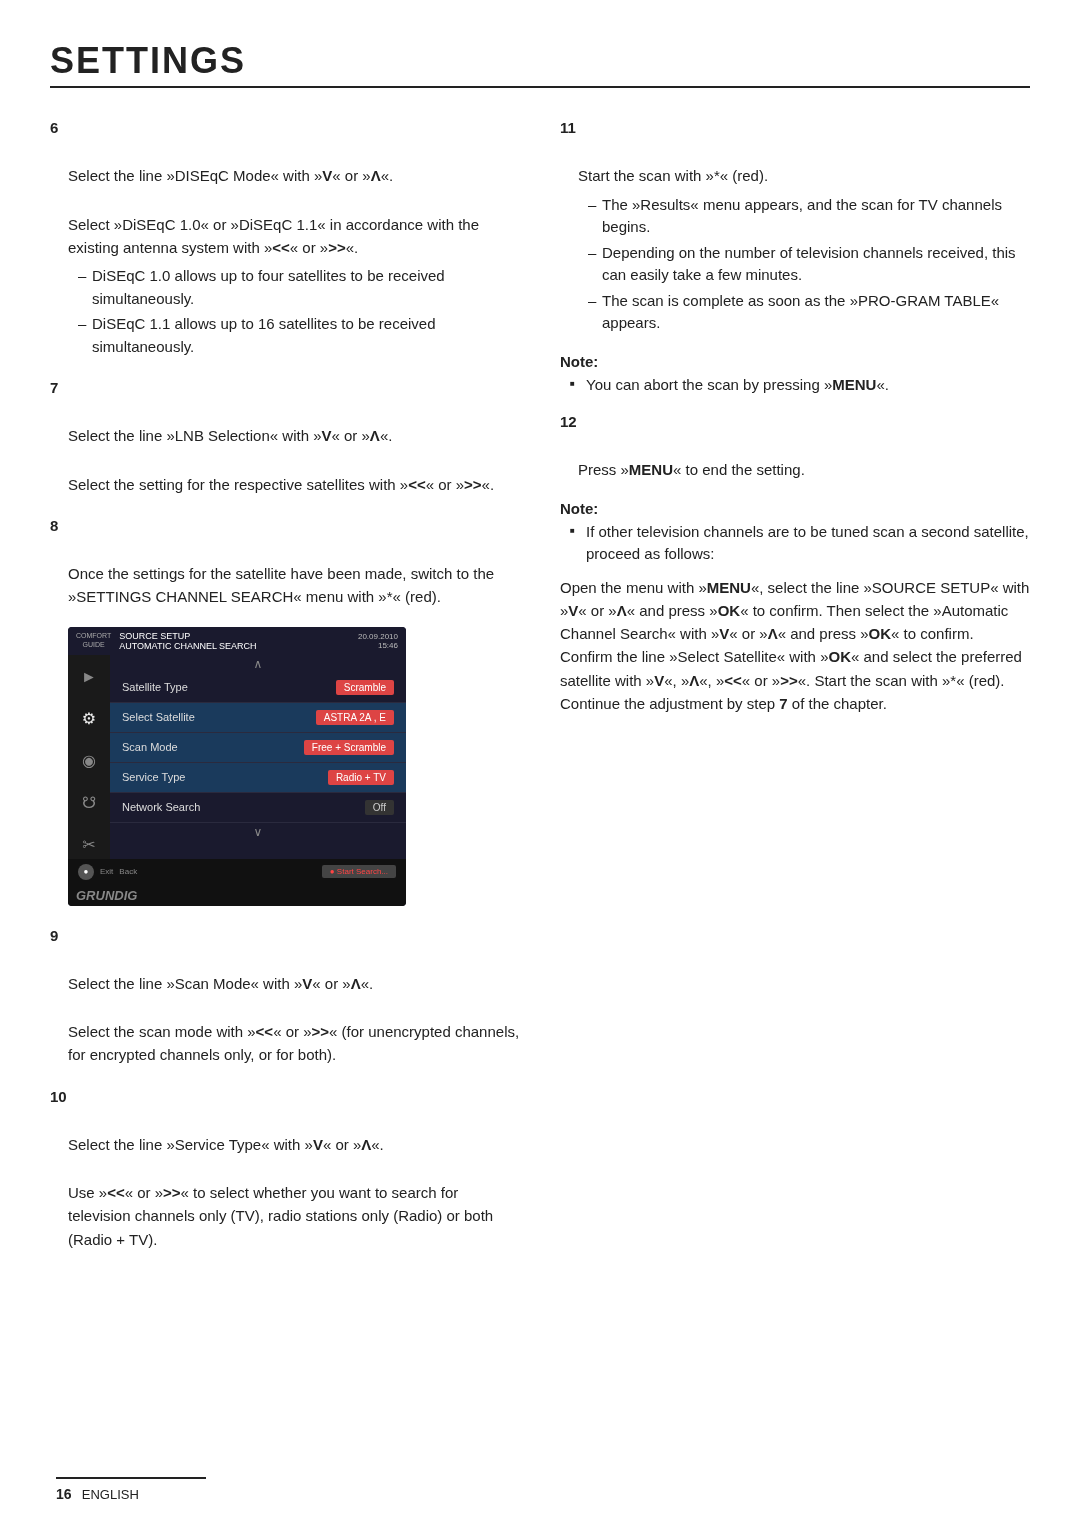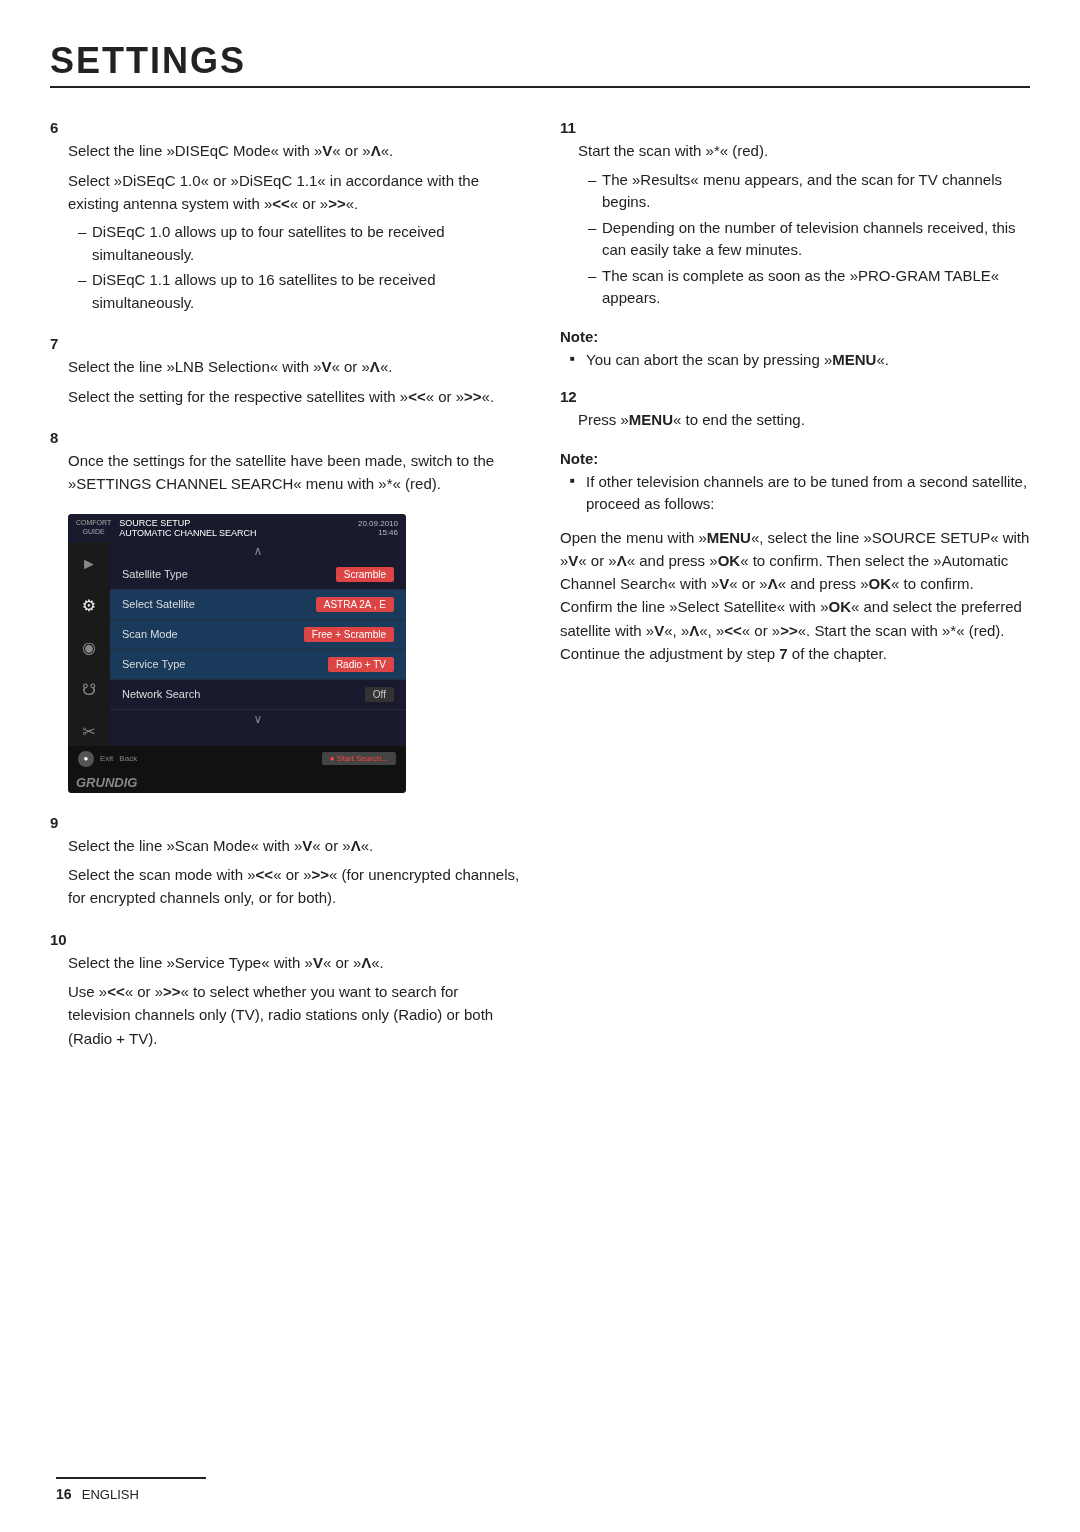"Select the line »DISEqC Mode«" .step-content p { margin-top: none -> 25px }
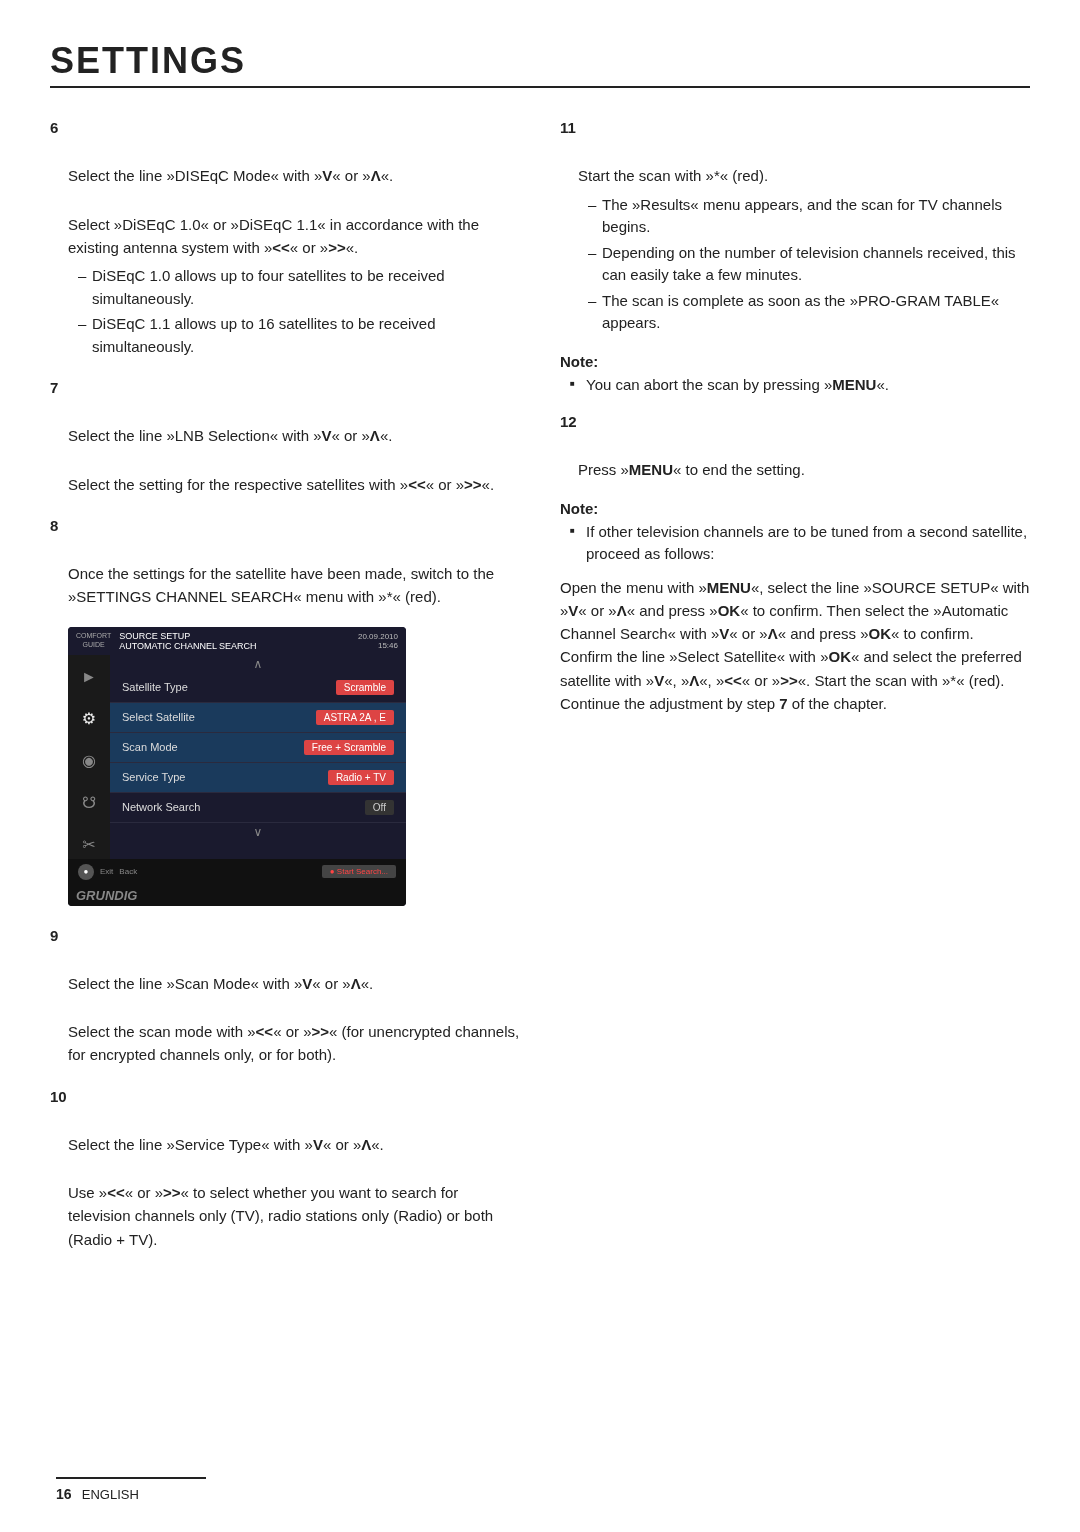"If other television channels are" div.note-item { text: from -> scan }
